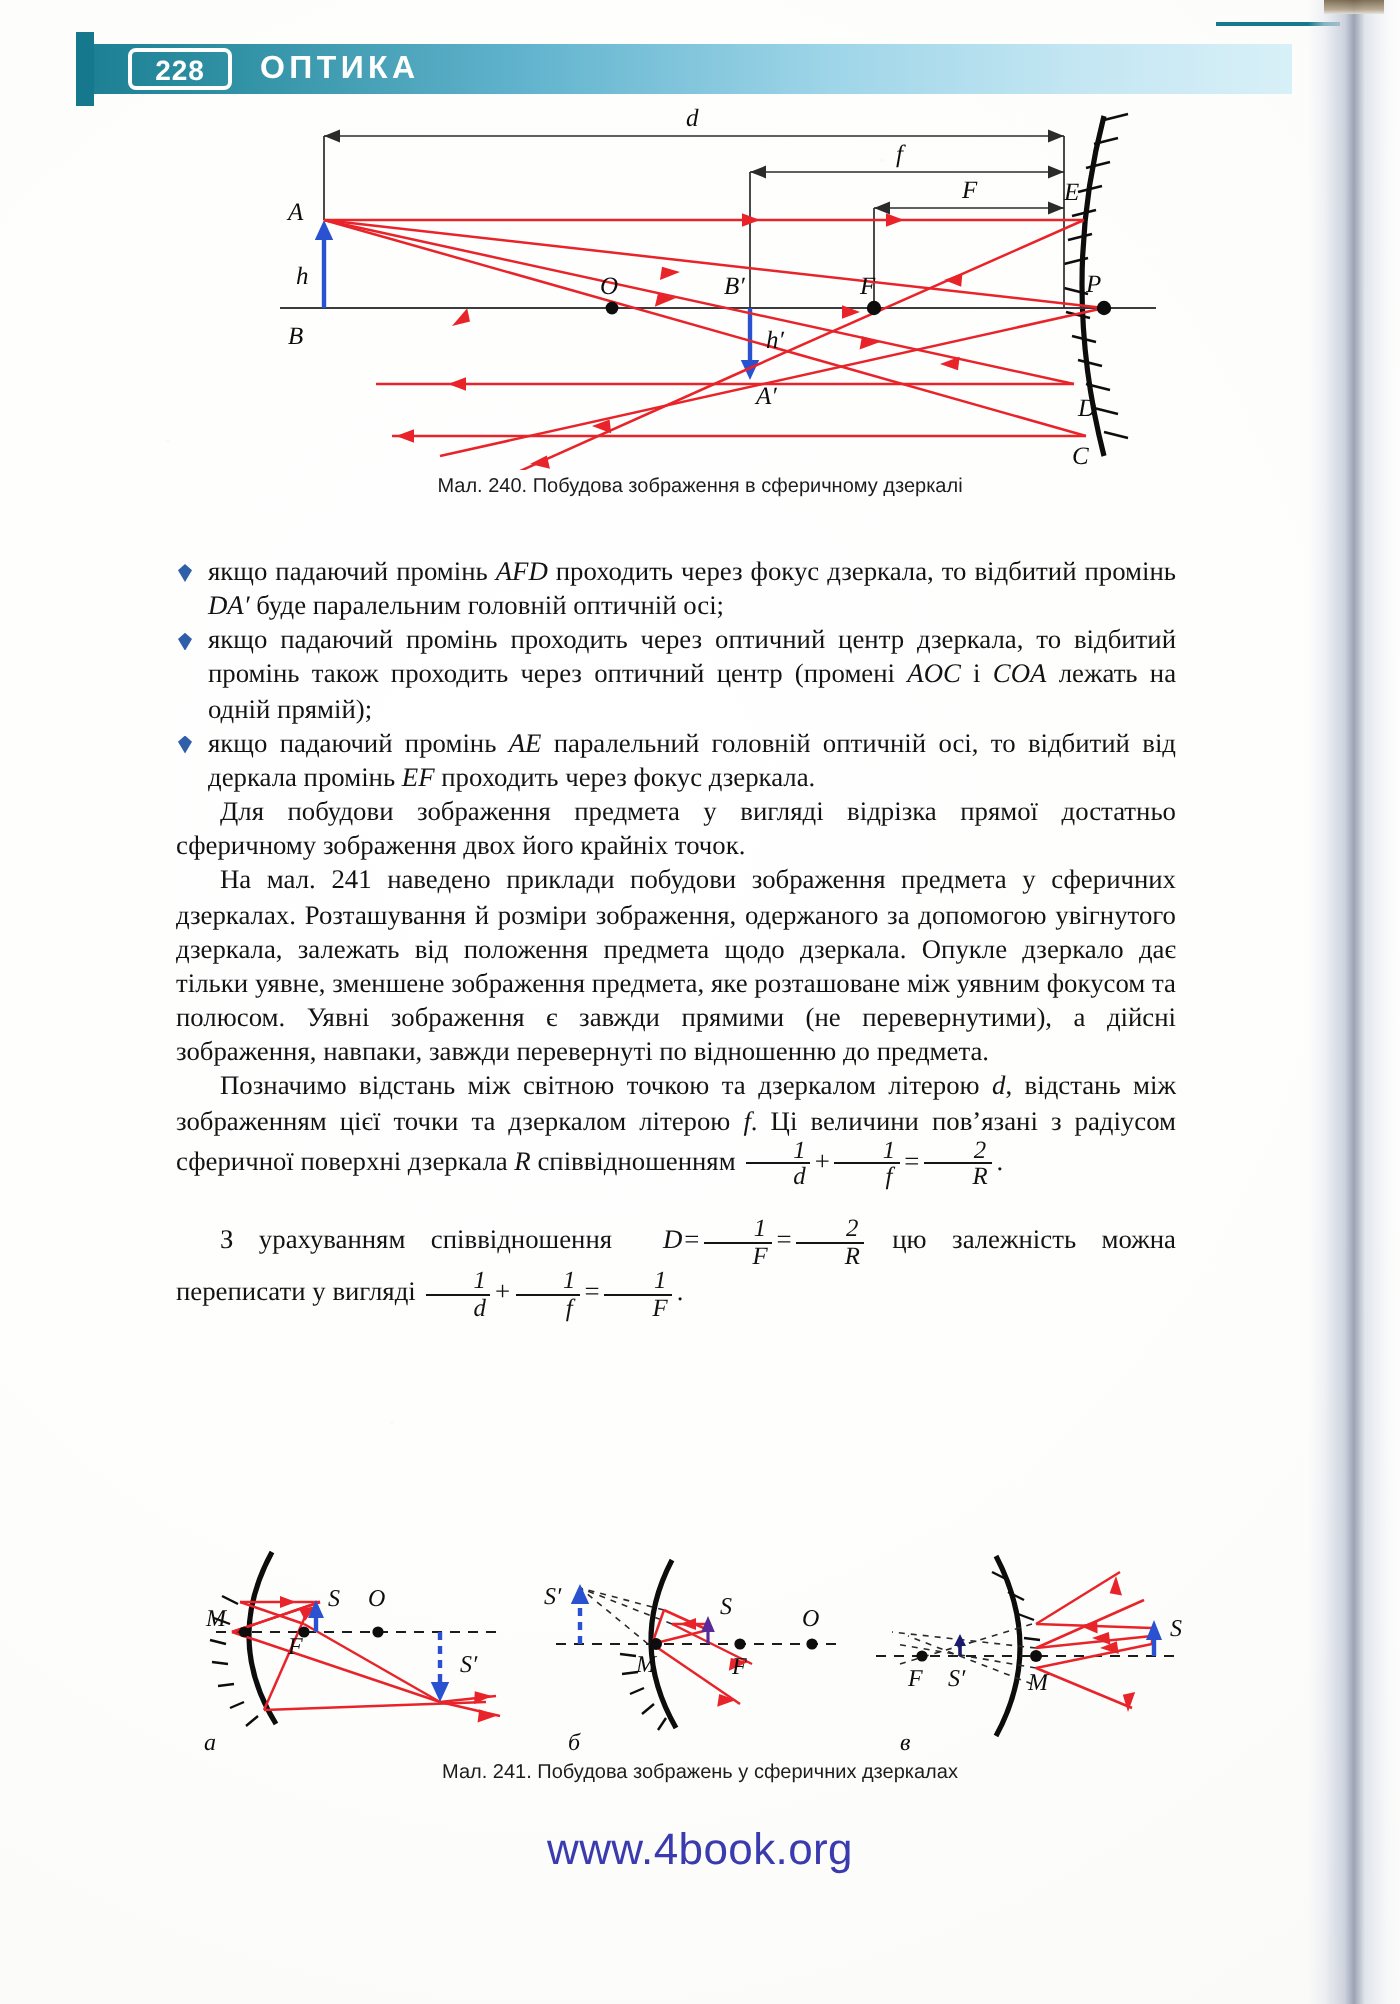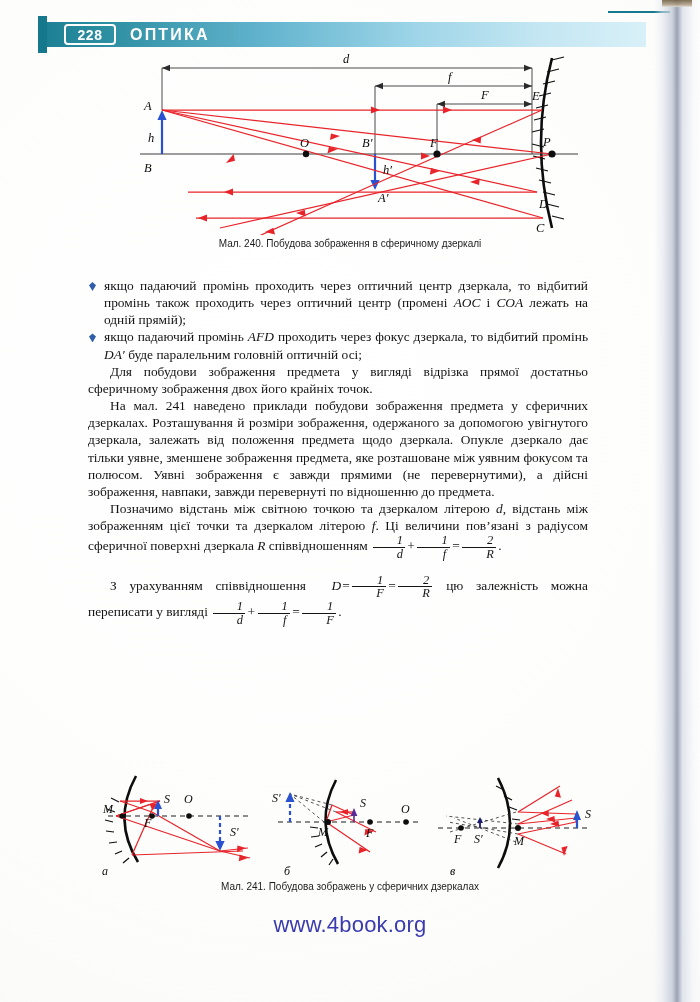"якщо падаючий промінь проходить через" div.bullet-line { order: before "якщо падаючий промінь AFD проходить" -> after "якщо падаючий промінь AFD проходить" }
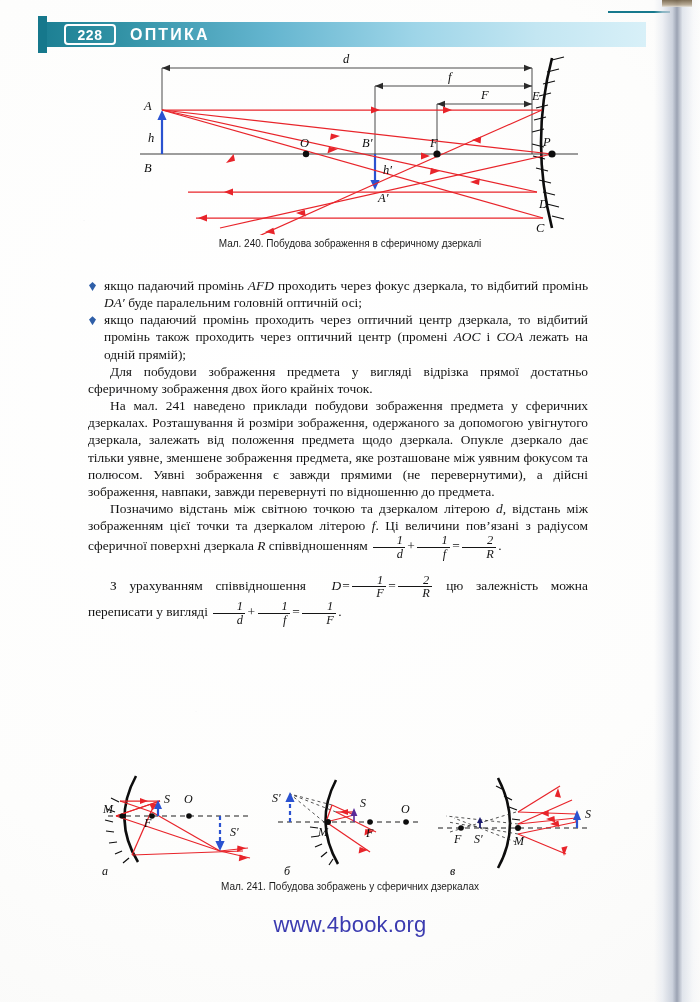"якщо падаючий промінь AE паралельний" div.bullet-line { html: none -> <div> <span>якщо падаючий промінь </span><span>AE</span><span> паралельний головній оптичній осі, то відбитий від деркала промінь </span><span>EF</span><span> проходить через фокус дзеркала.</span> </div> }
